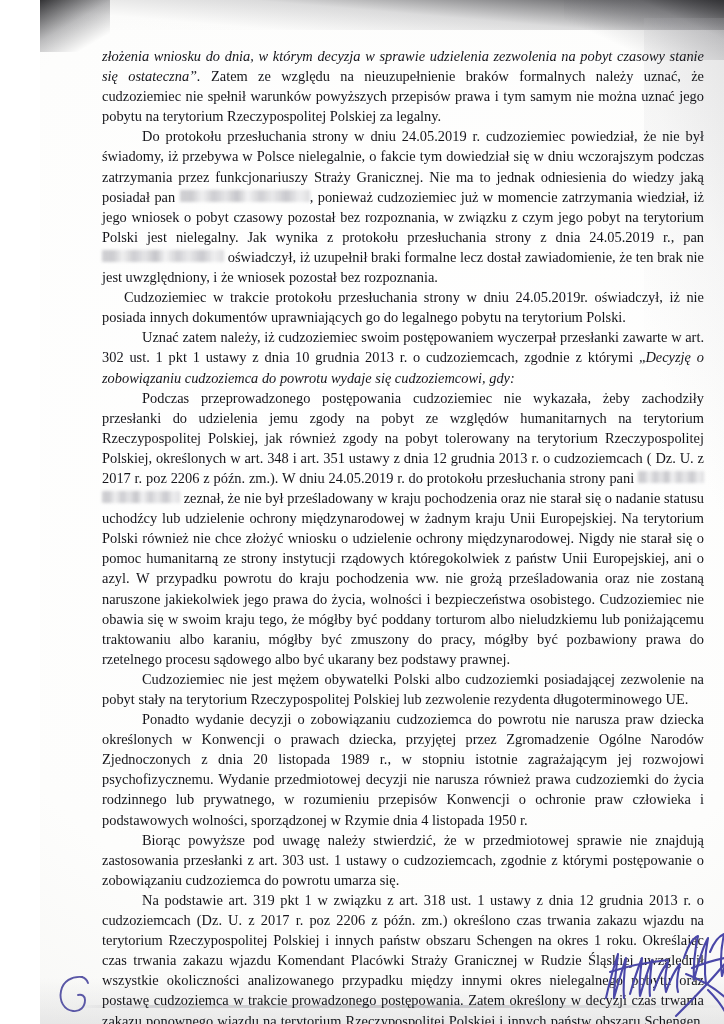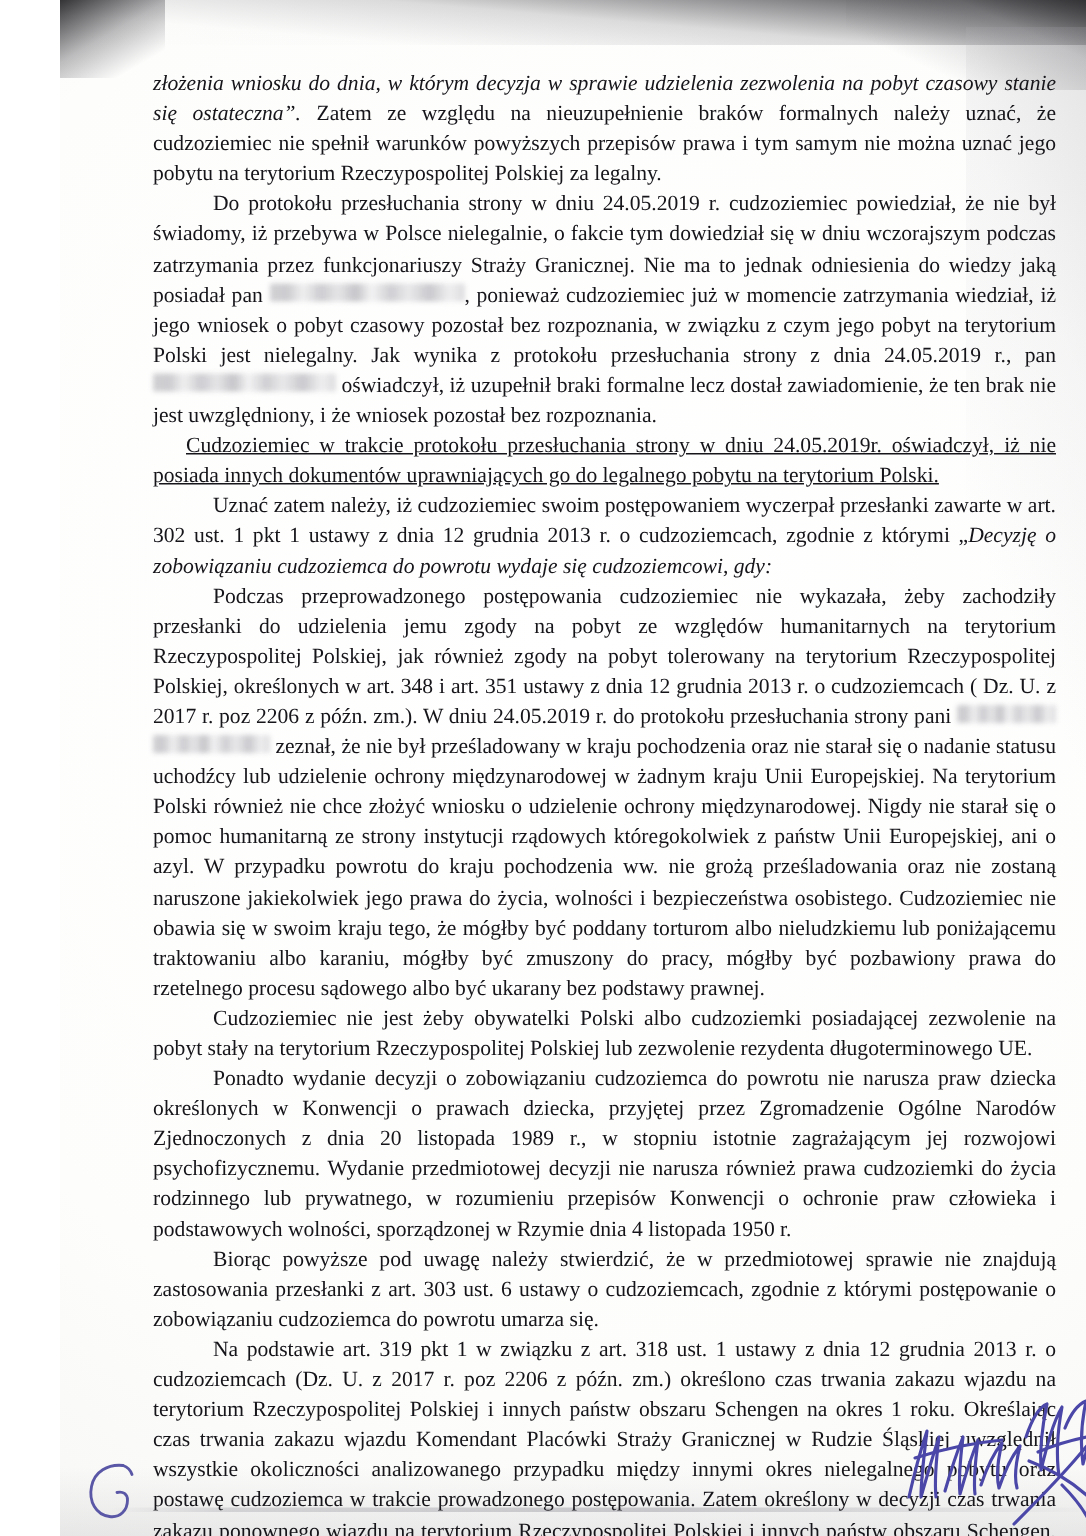"Cudzoziemiec w trakcie protokołu" .para.indent-sm { text-decoration: underline -> none }
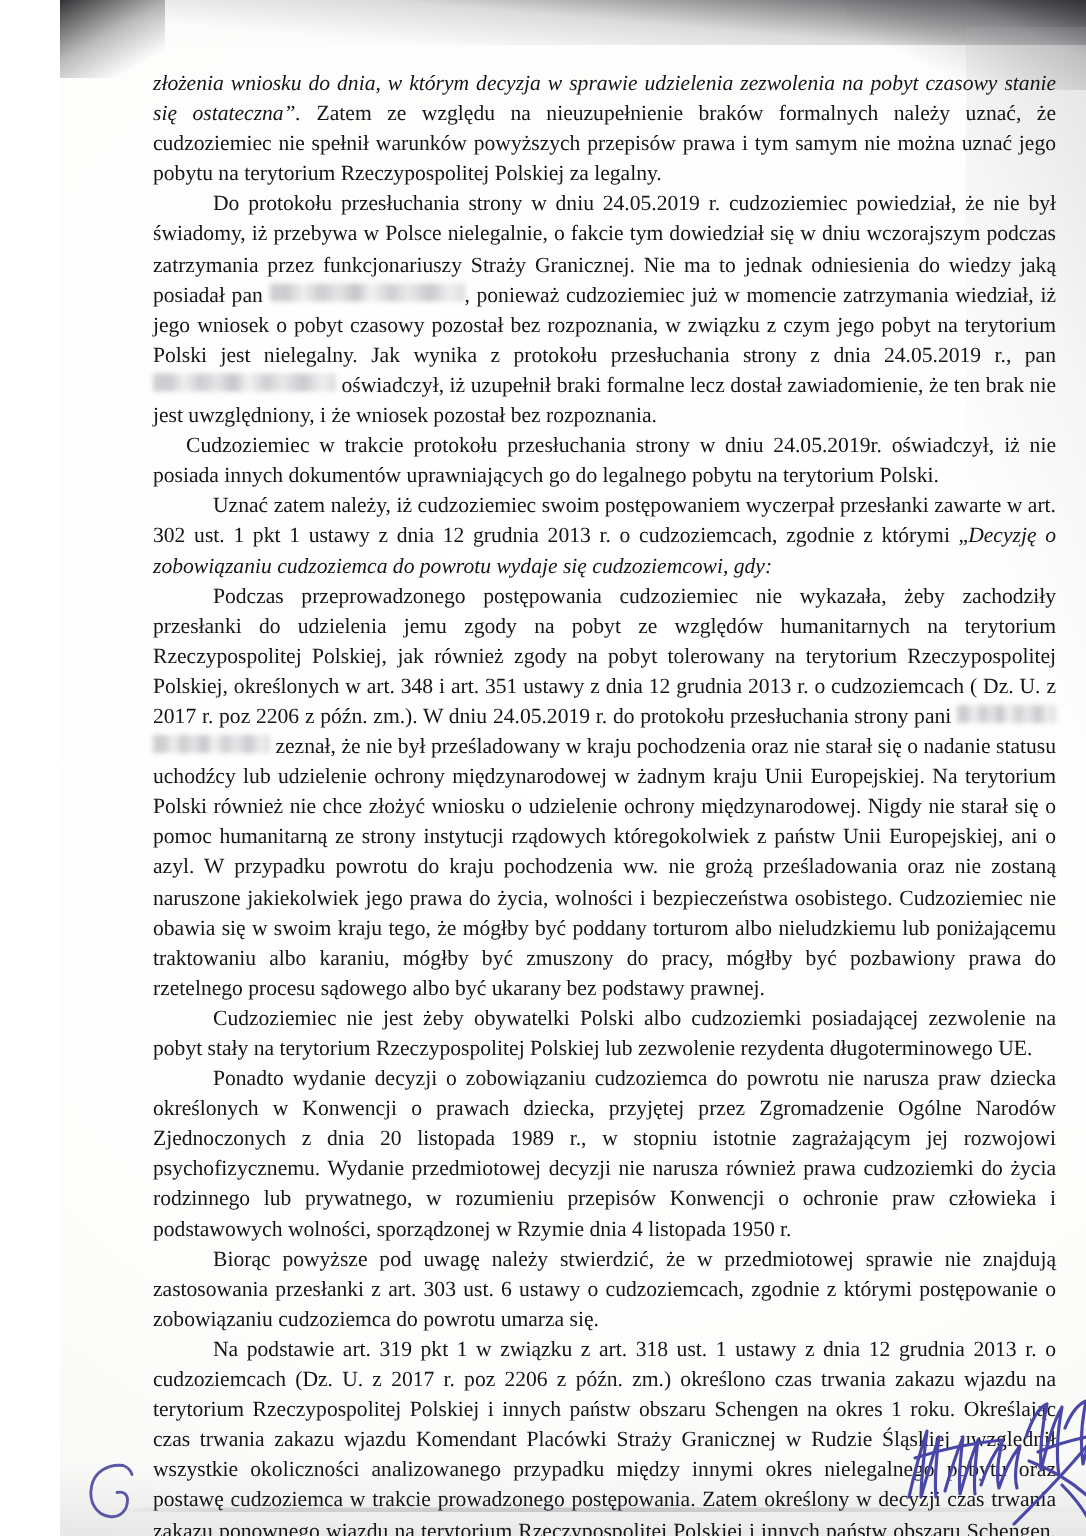"Uznać zatem należy, iż cudzoziemiec" span { text: 12 -> 10 }
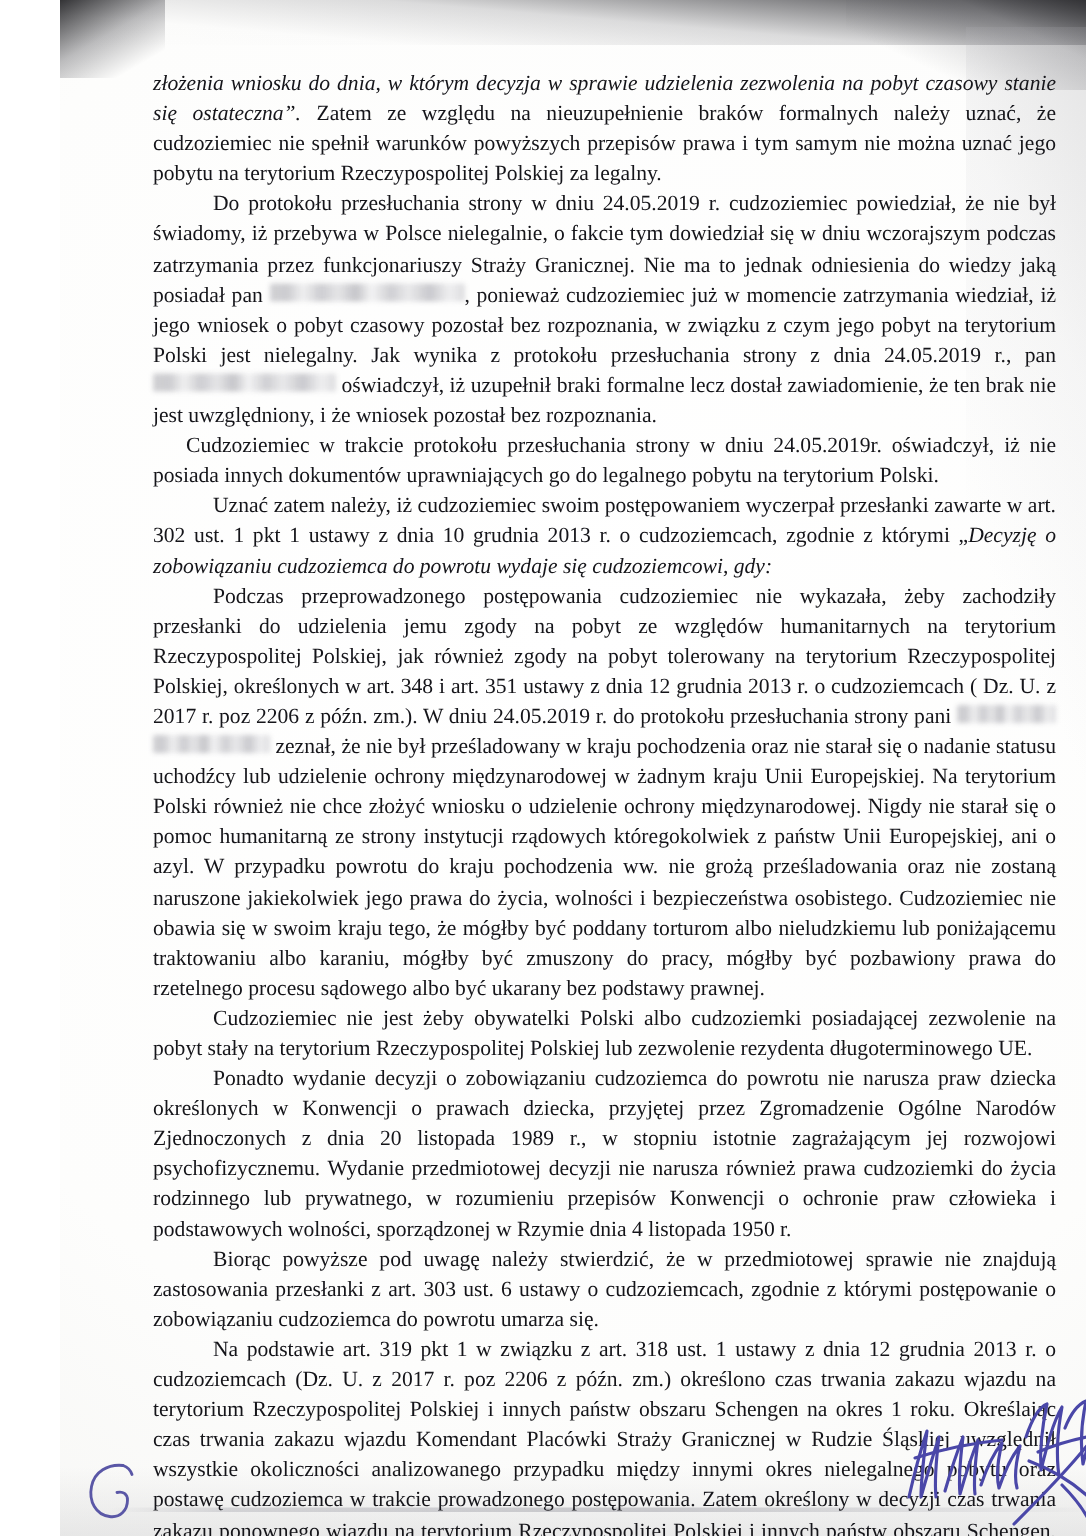"Cudzoziemiec nie jest żeby obywatelki" p.para { text: żeby -> mężem }
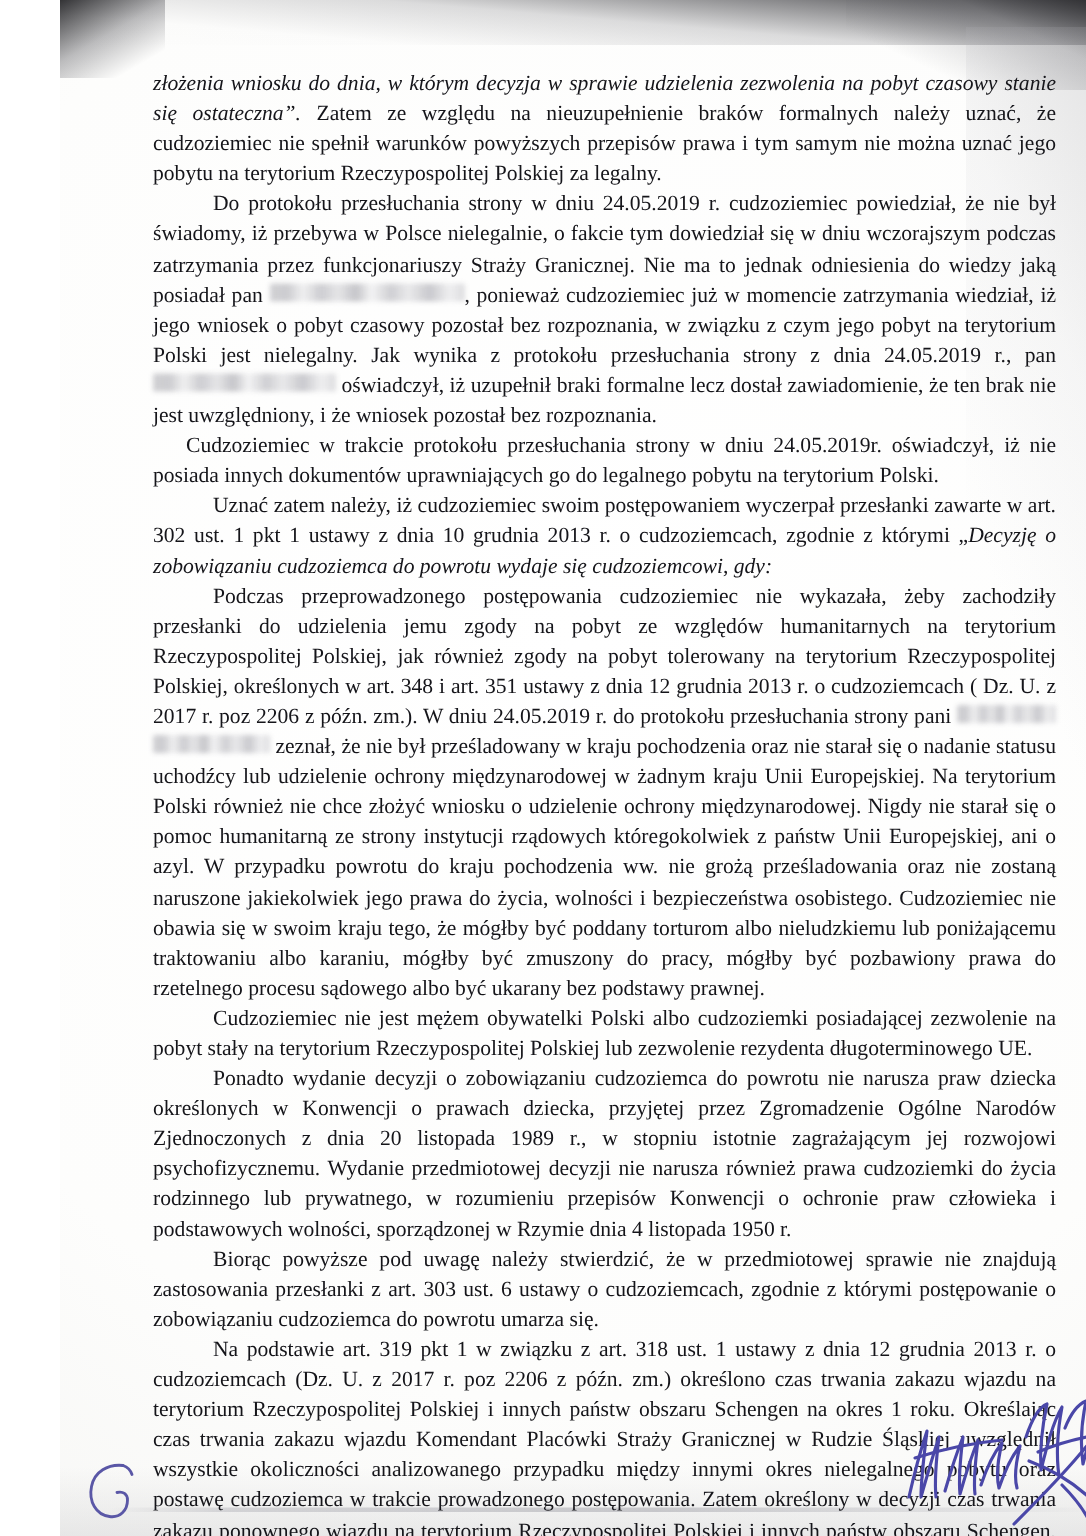"Biorąc powyższe pod uwagę należy" p.para { text: 6 -> 1 }
